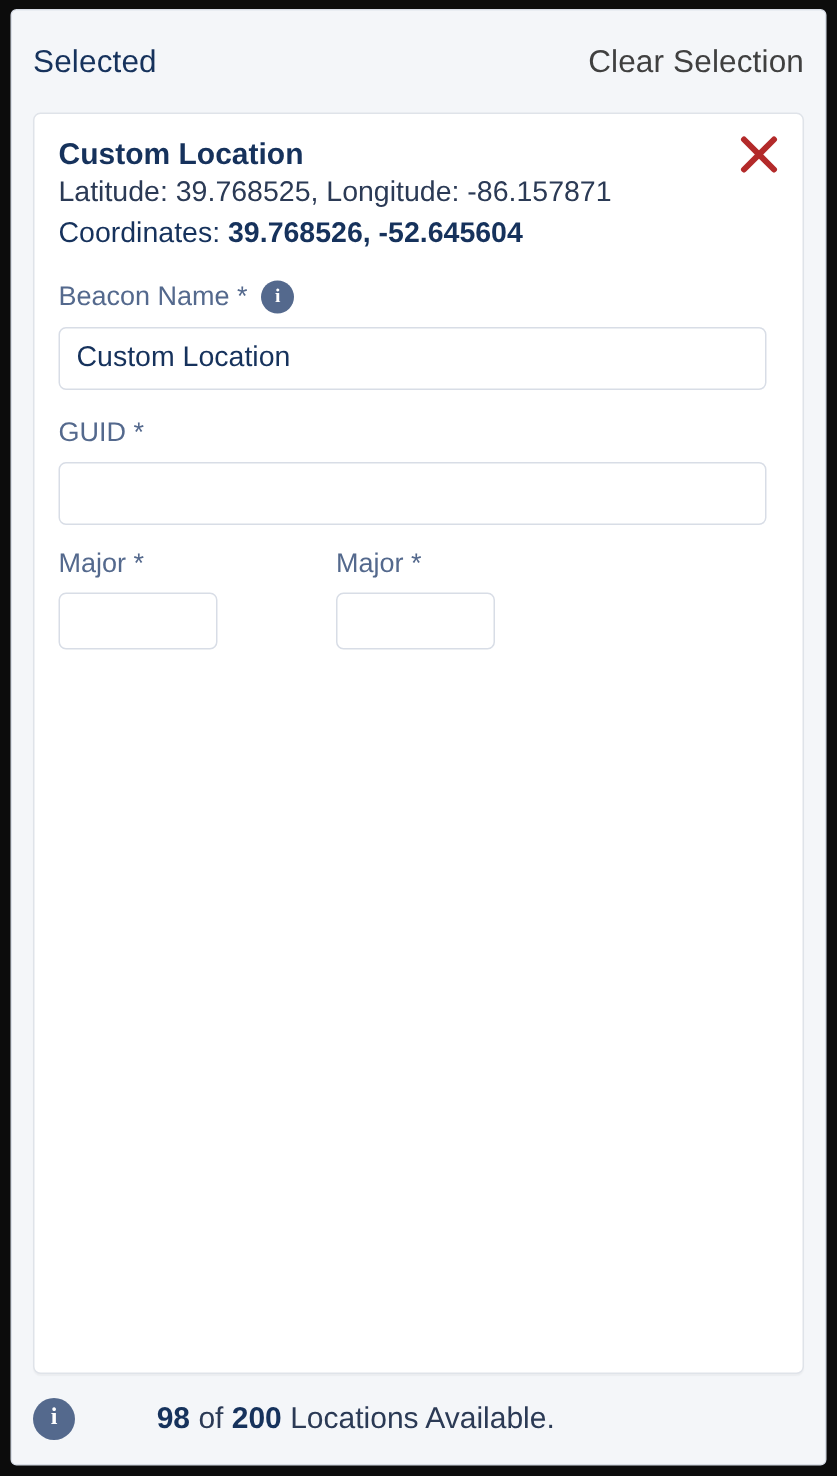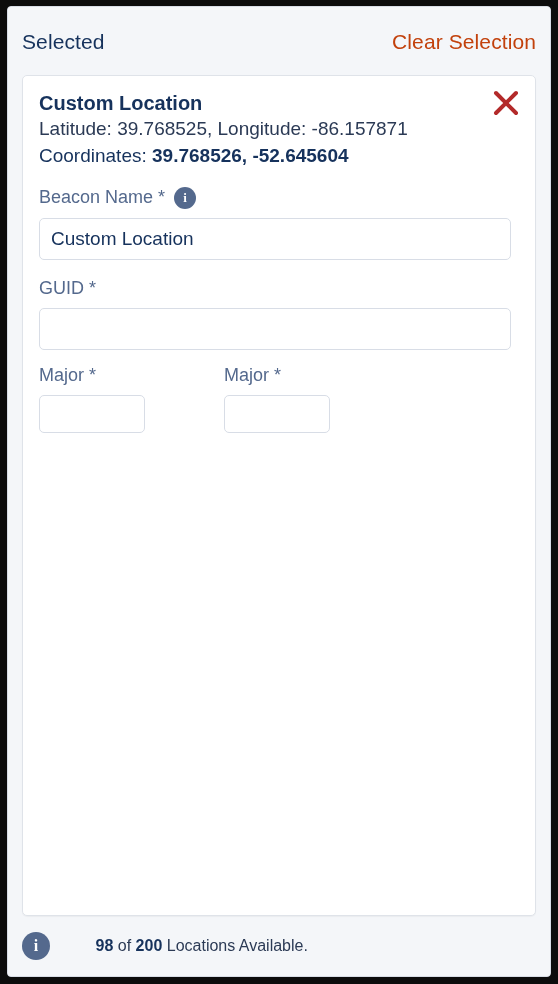"Clear Selection" .clear-link { color: #c2410c -> #404040 }
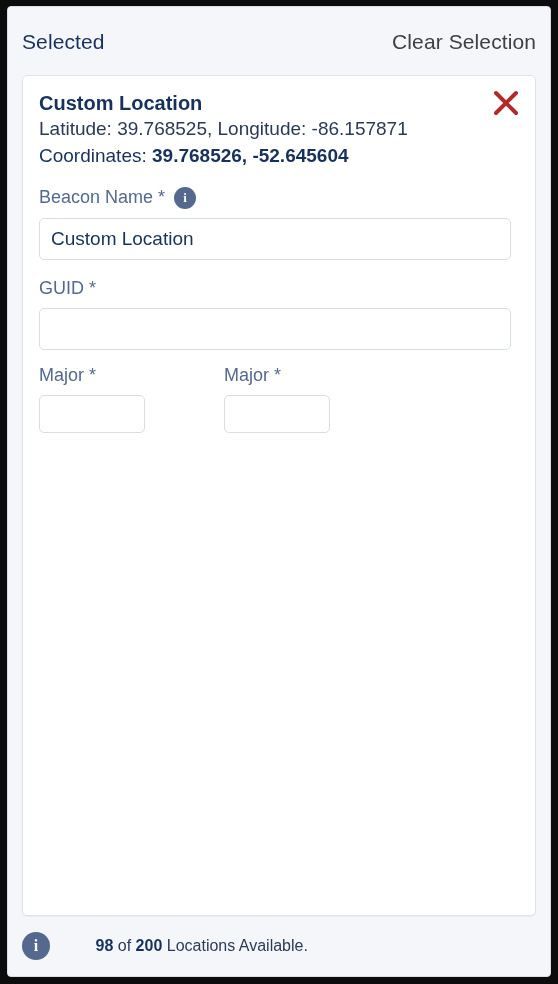"98 of 200 Locations Available." .footer-text { font-size: 16px -> 20px }
